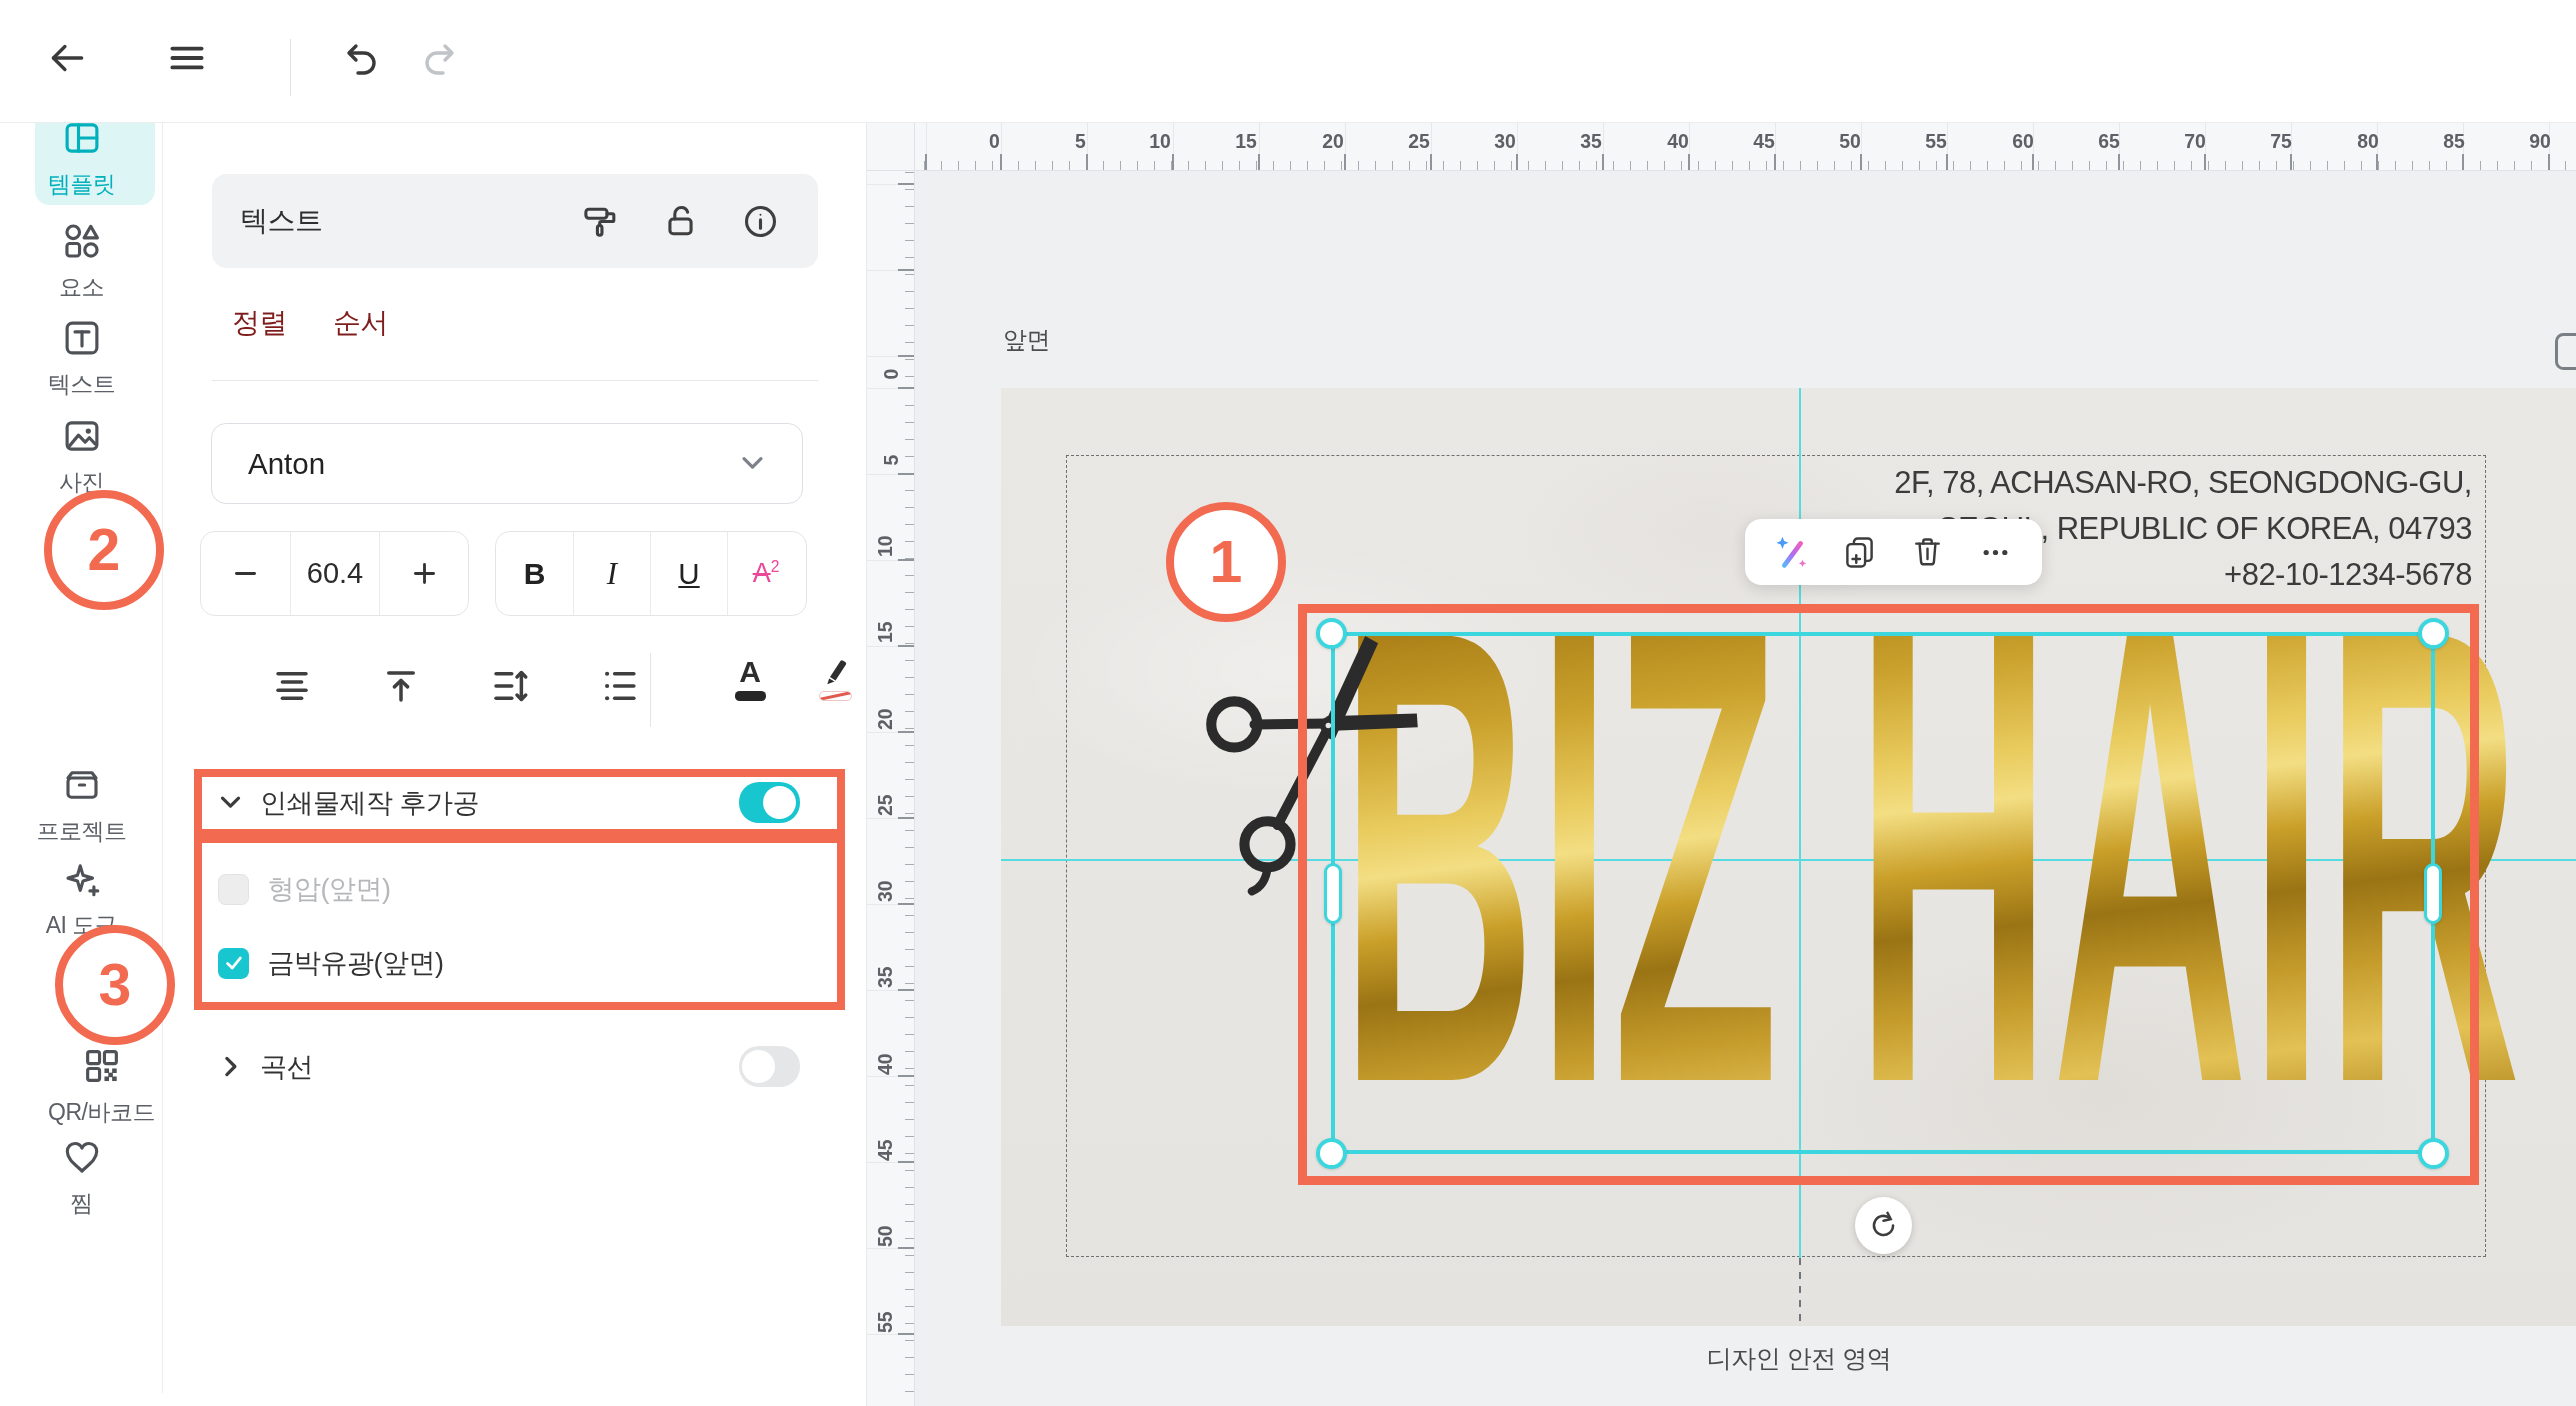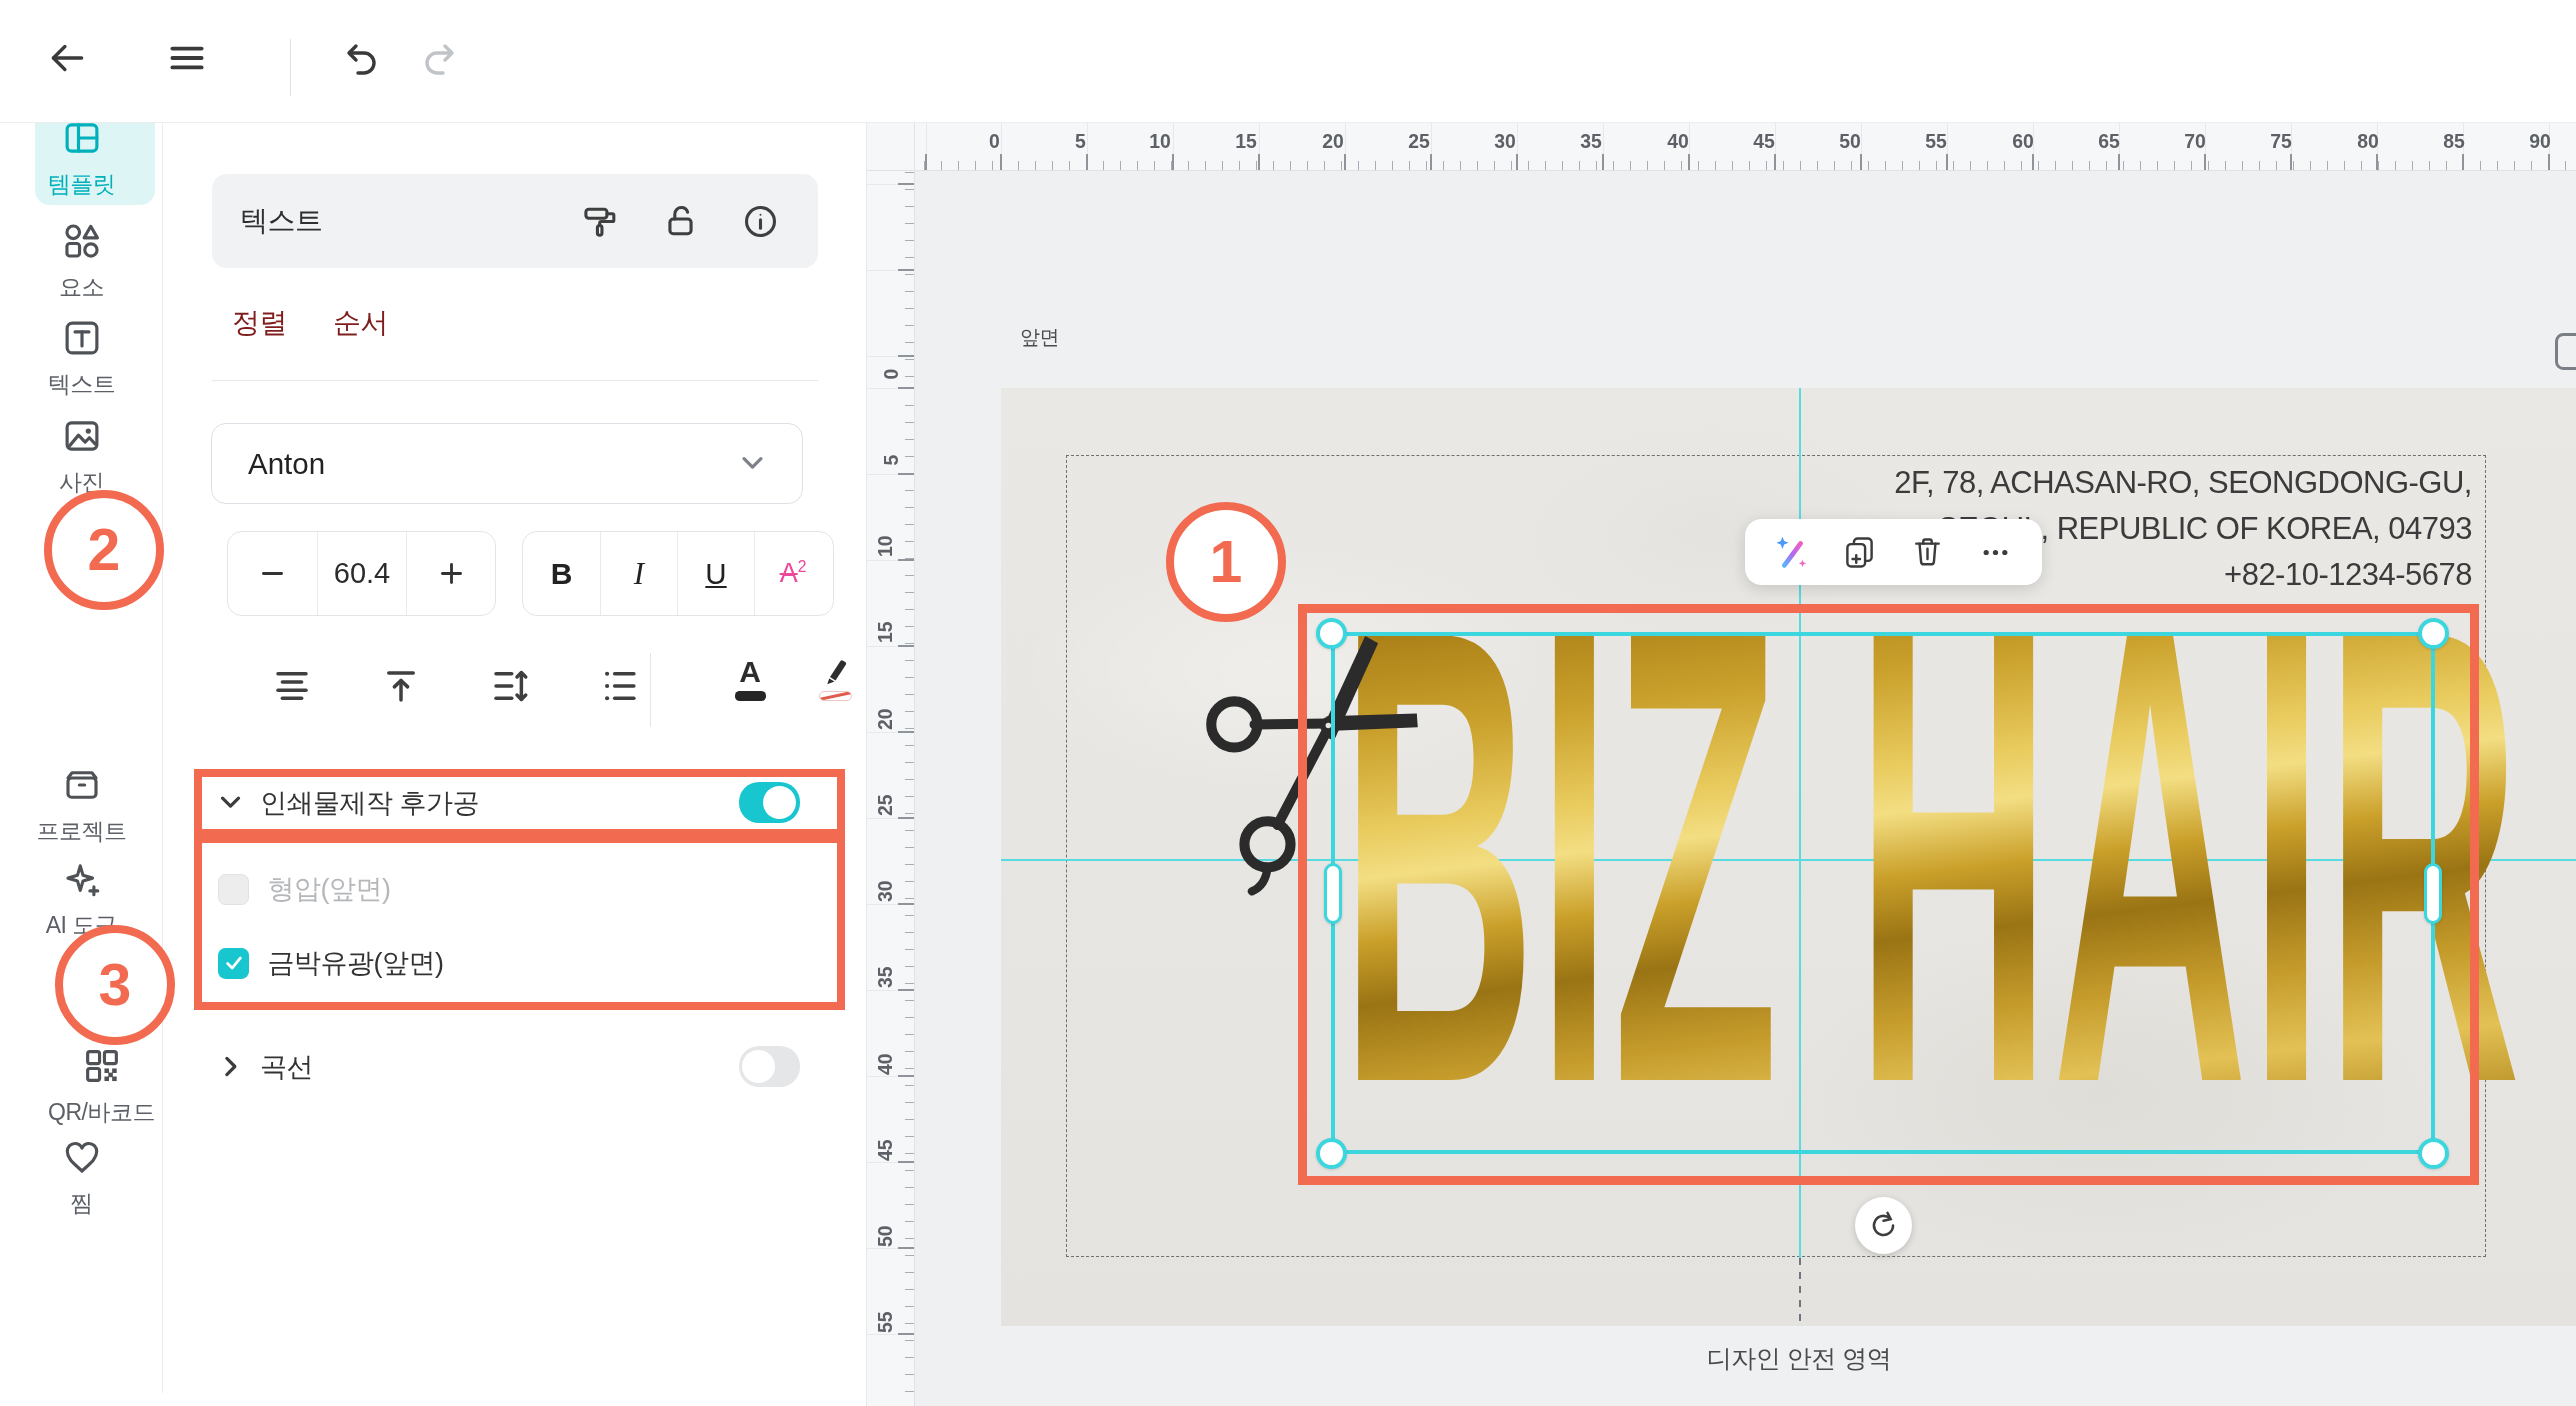"앞면" .page-label { font-size: 20px -> 24px; left: 153px -> 136px }
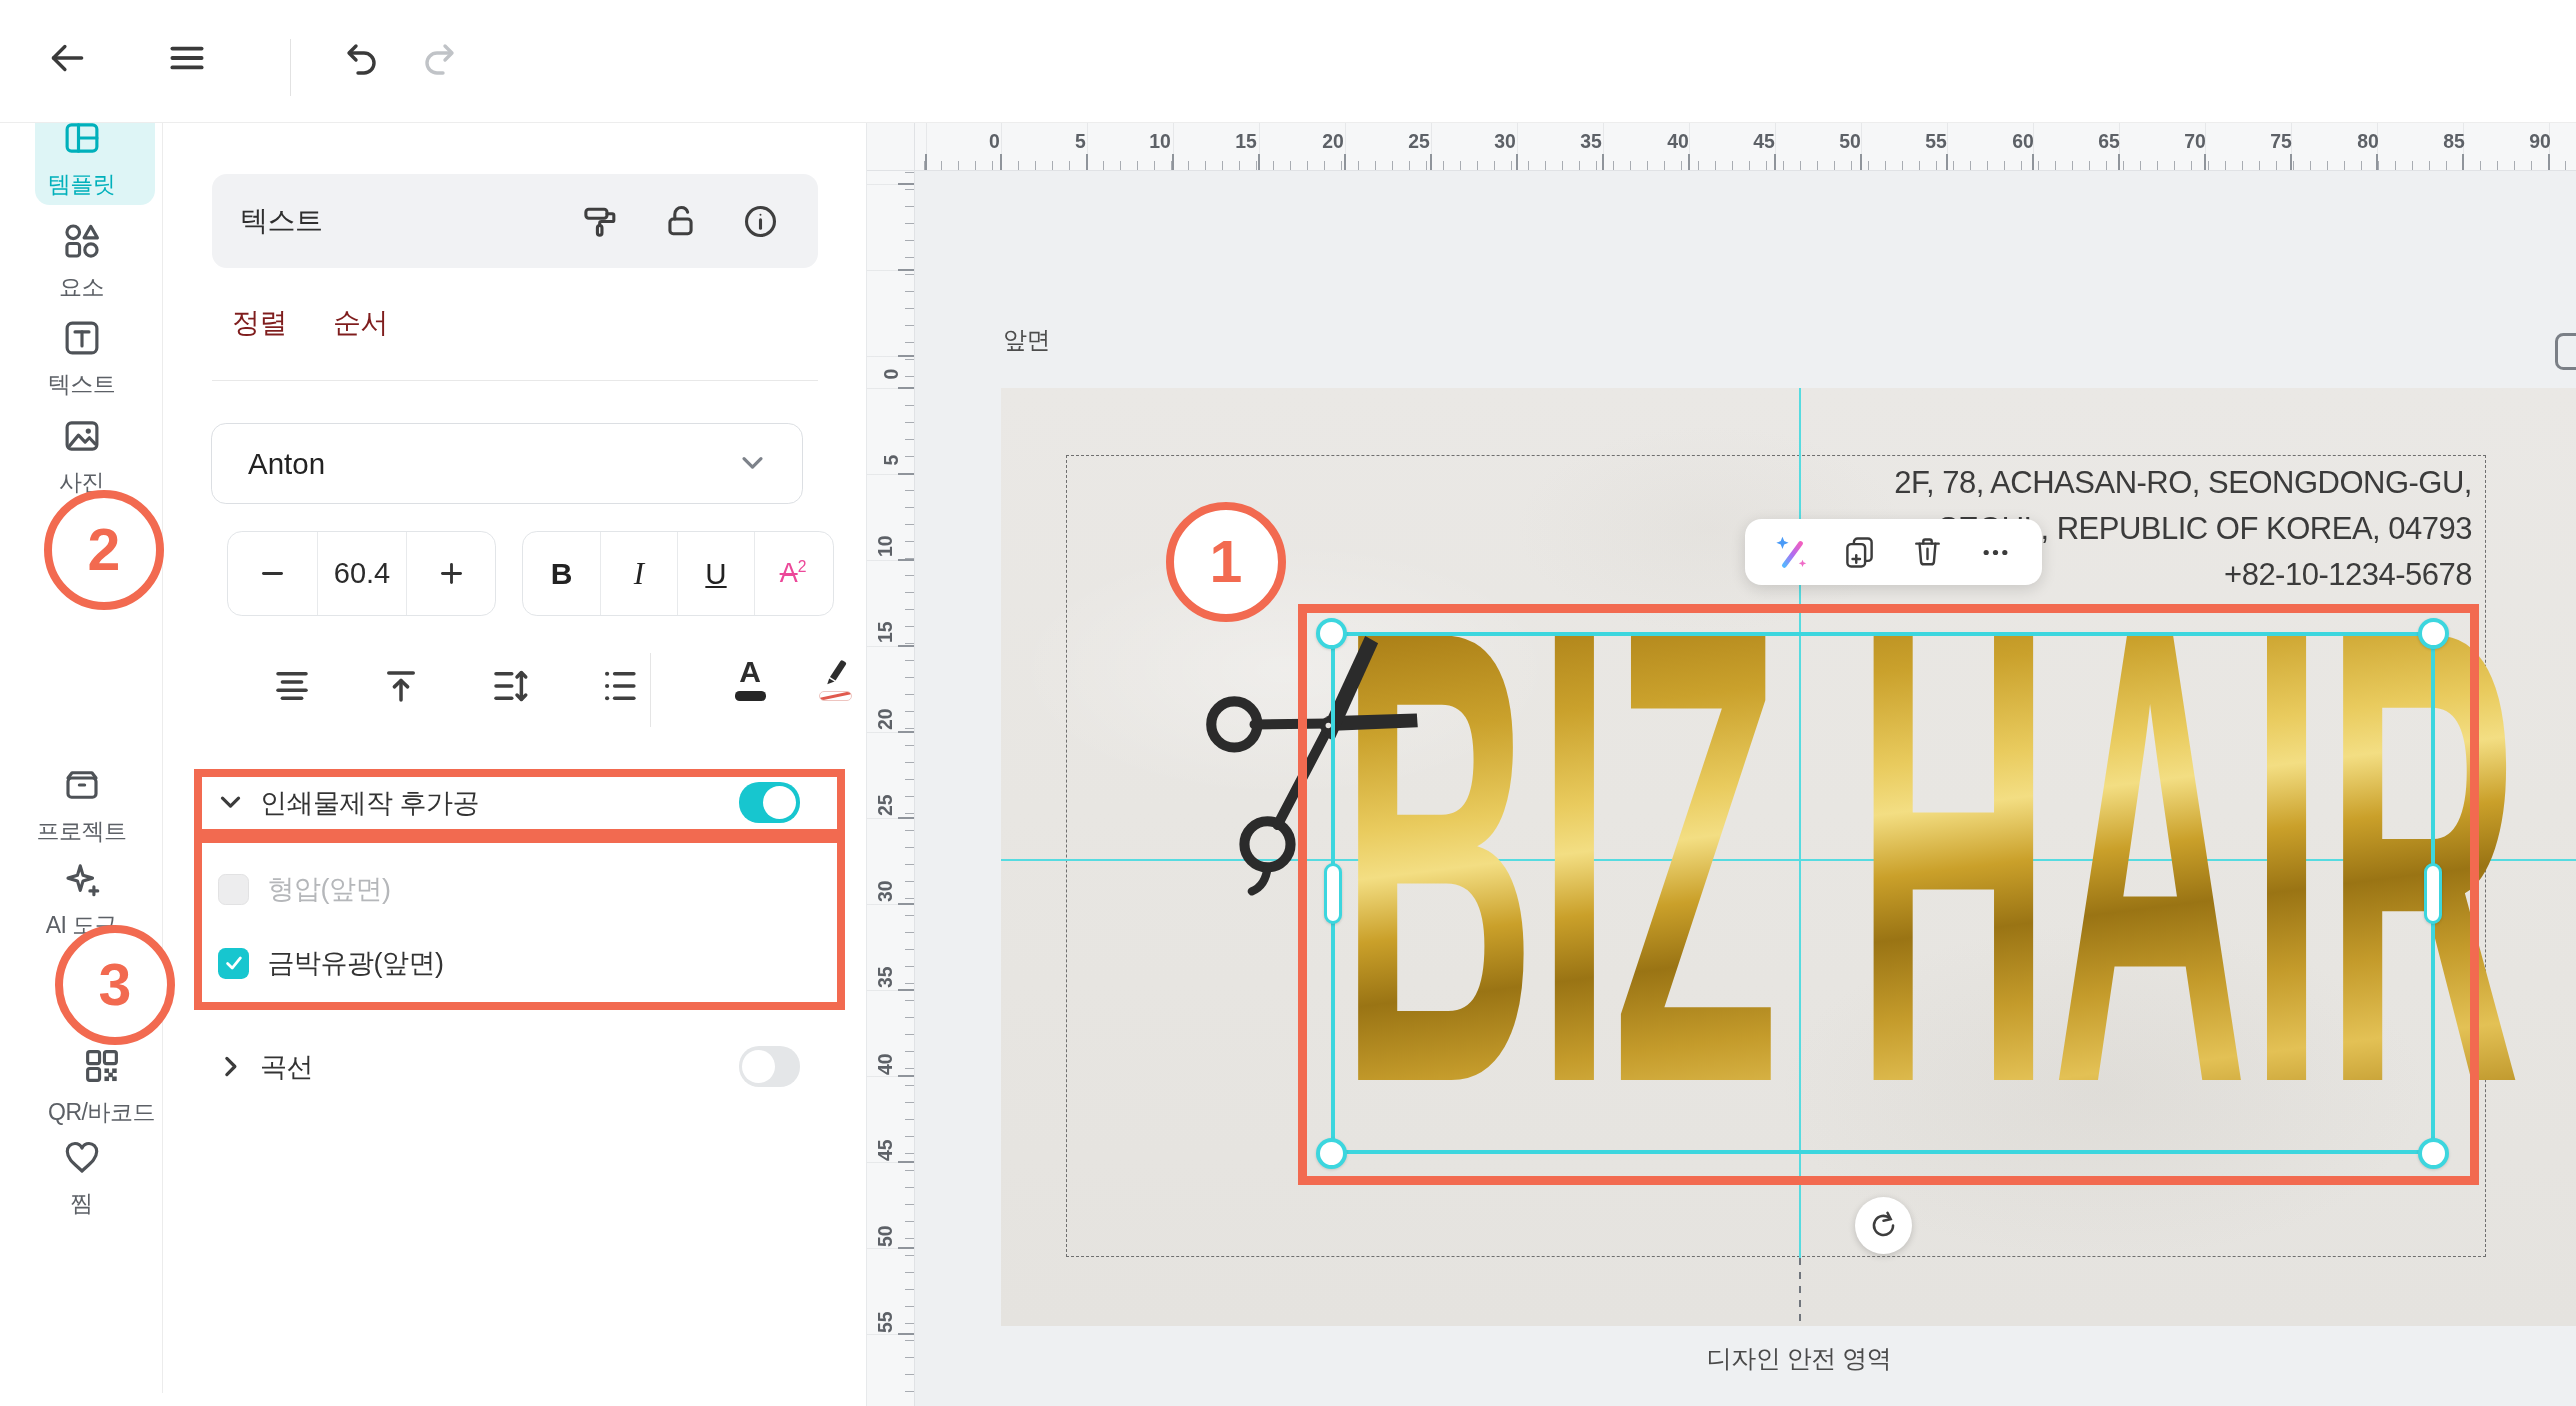"60.4" .row-controls { left: 64px -> 37px }
